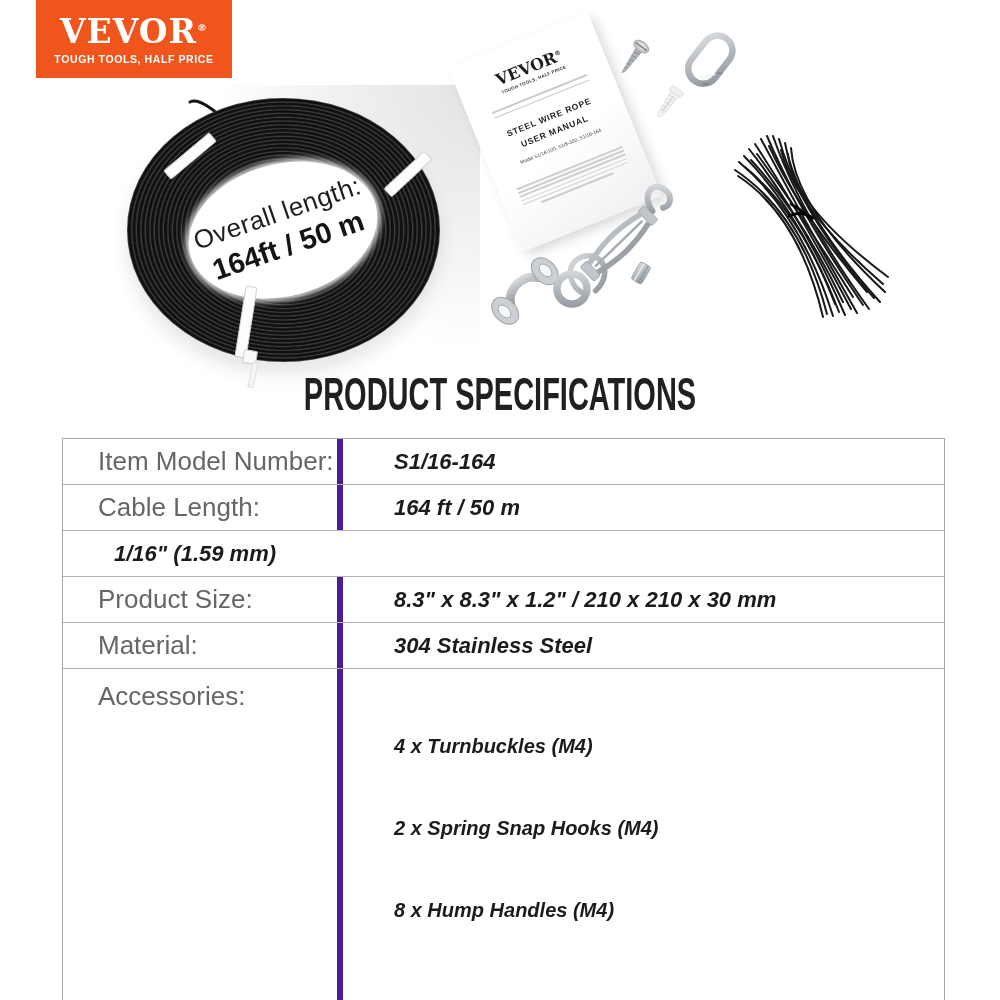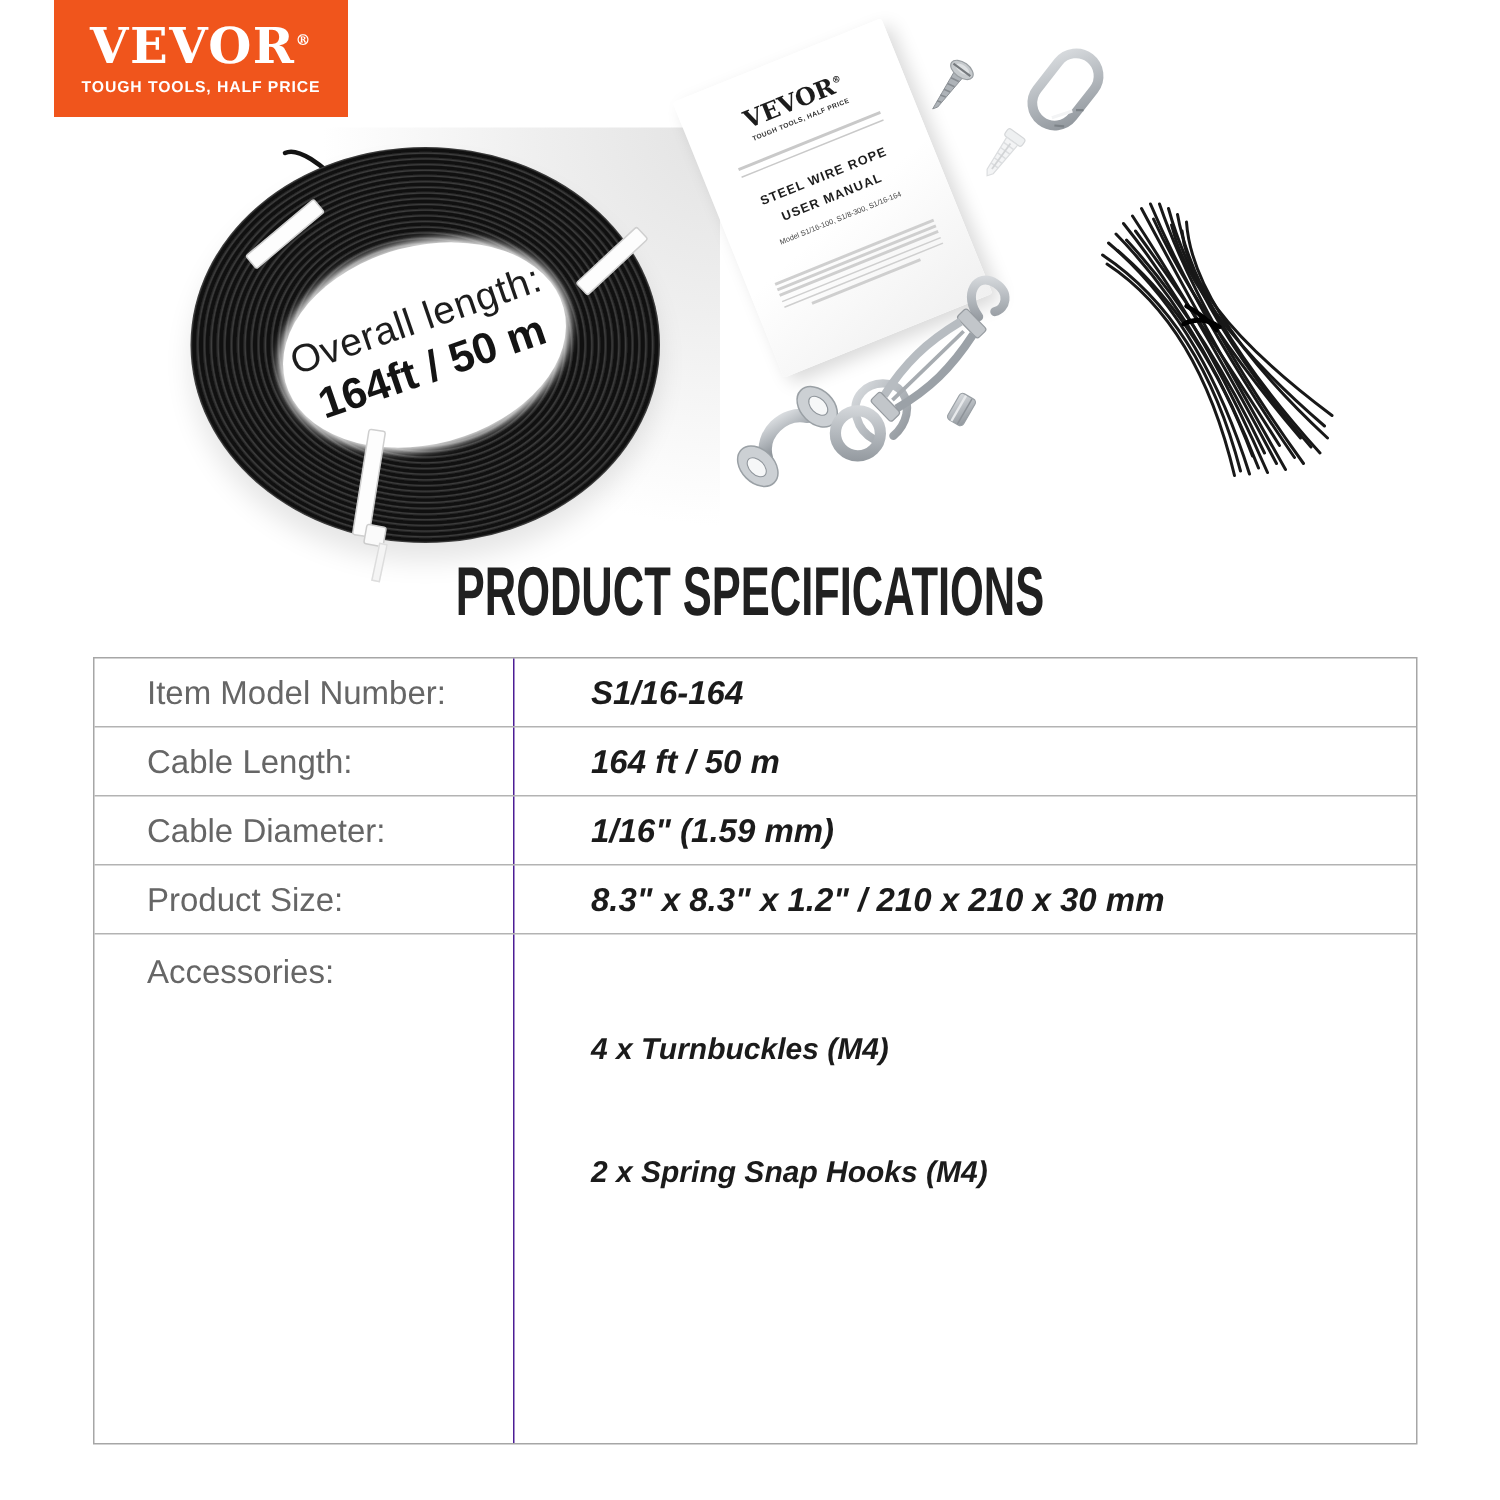"Item Model Number:" .cell-label { border-right: 1px solid #4c1d95 -> 6px solid #4c1d95; font-size: 22px -> 26px }
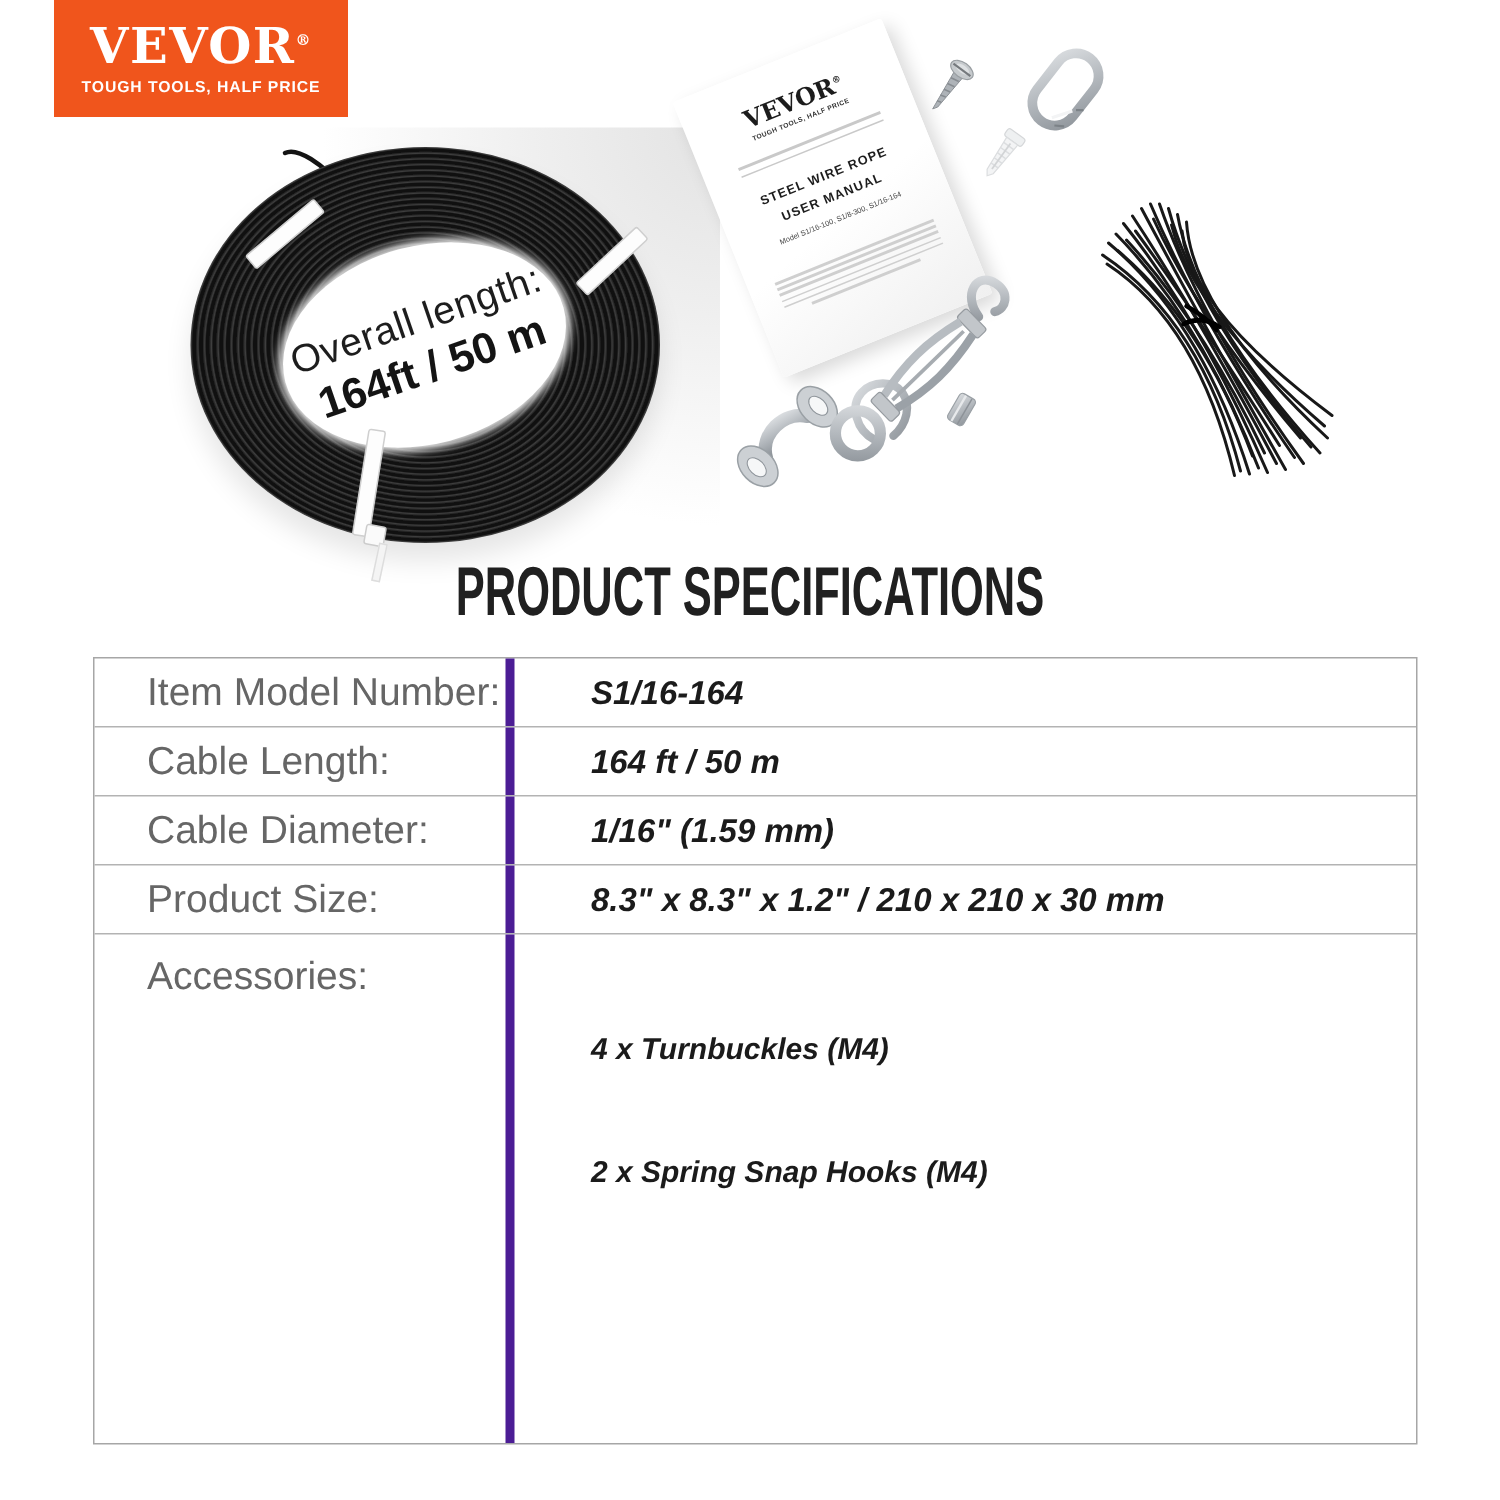"Cable Diameter:" div.cell-label { html: <div>Cable Diameter:</div> -> none }
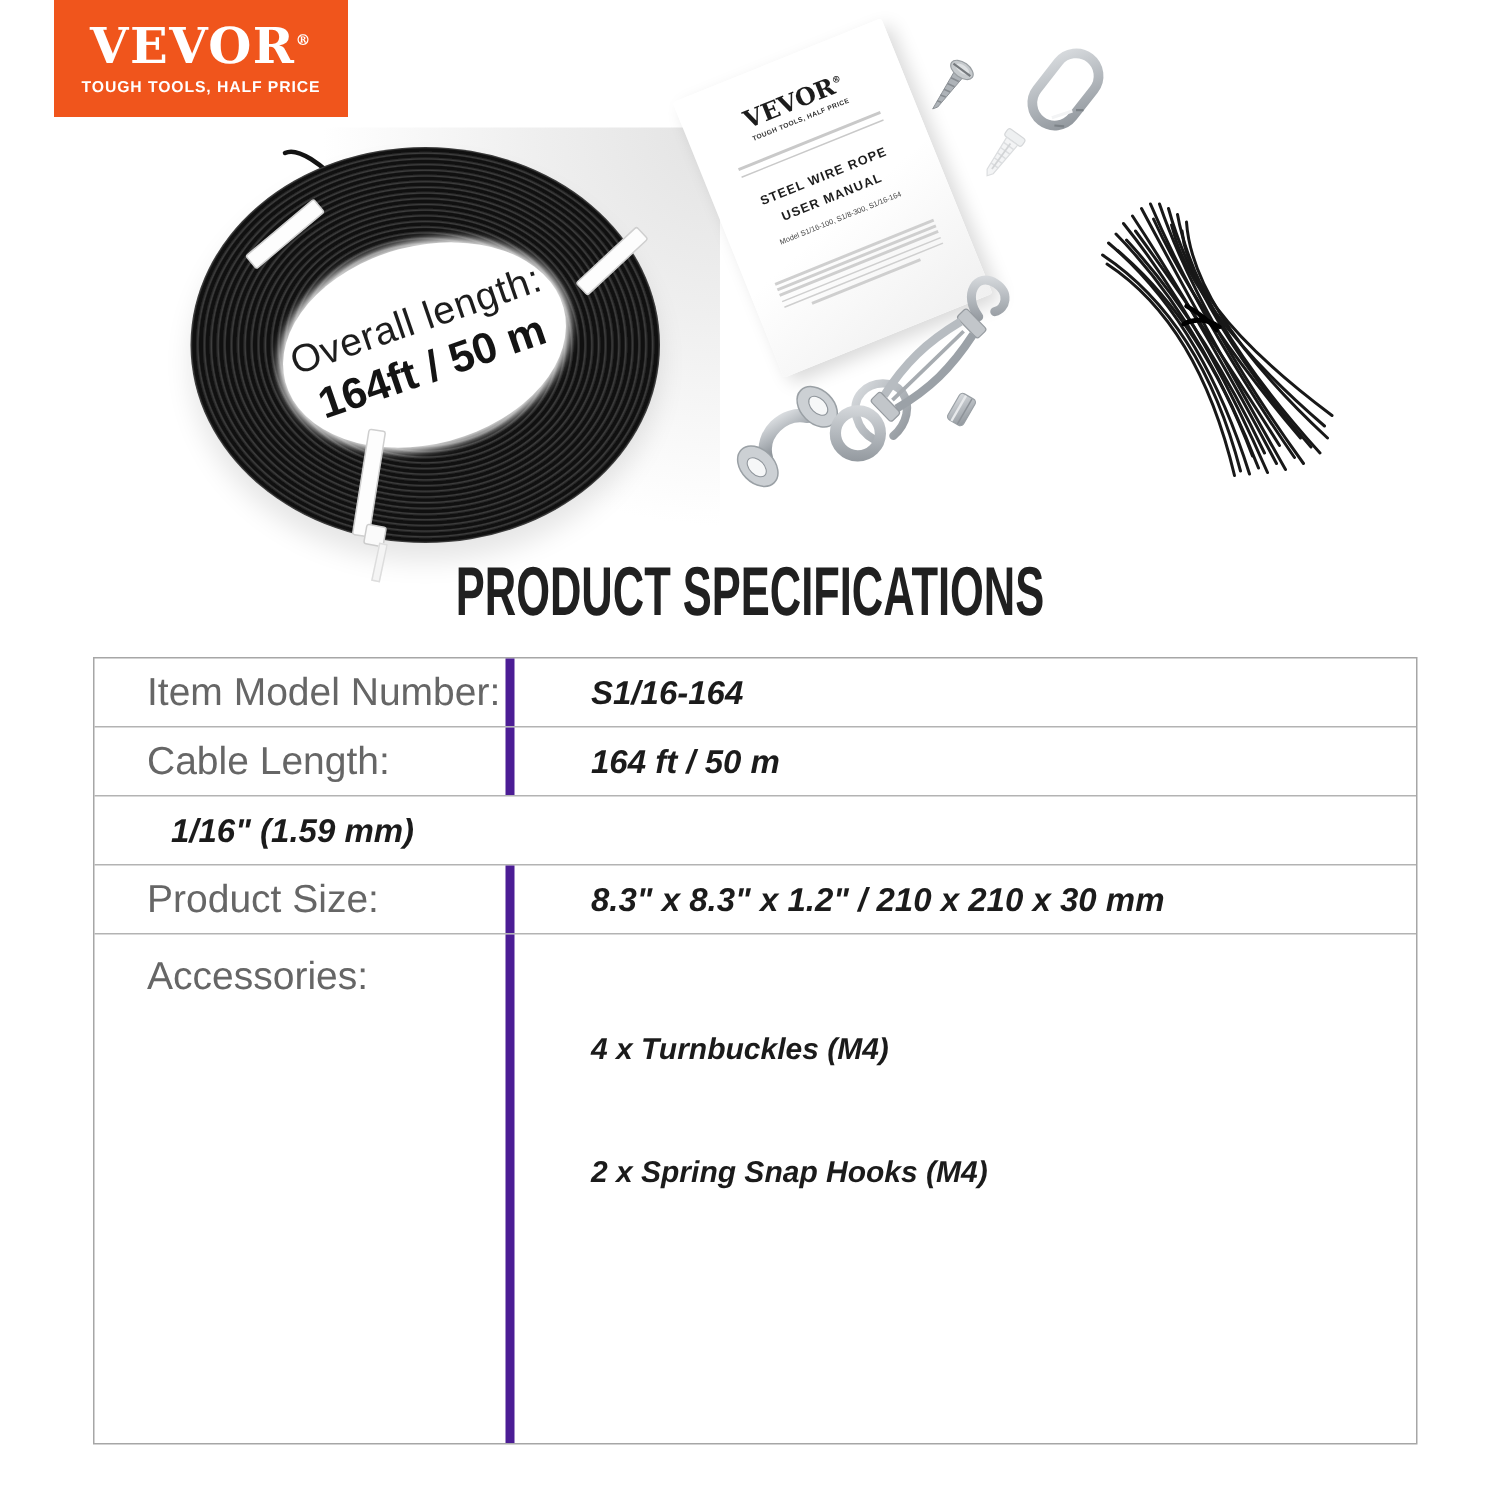"Material:" div.spec-row { html: none -> <div> <div>Material:</div> <div>304 Stainless Steel</div> </div> }
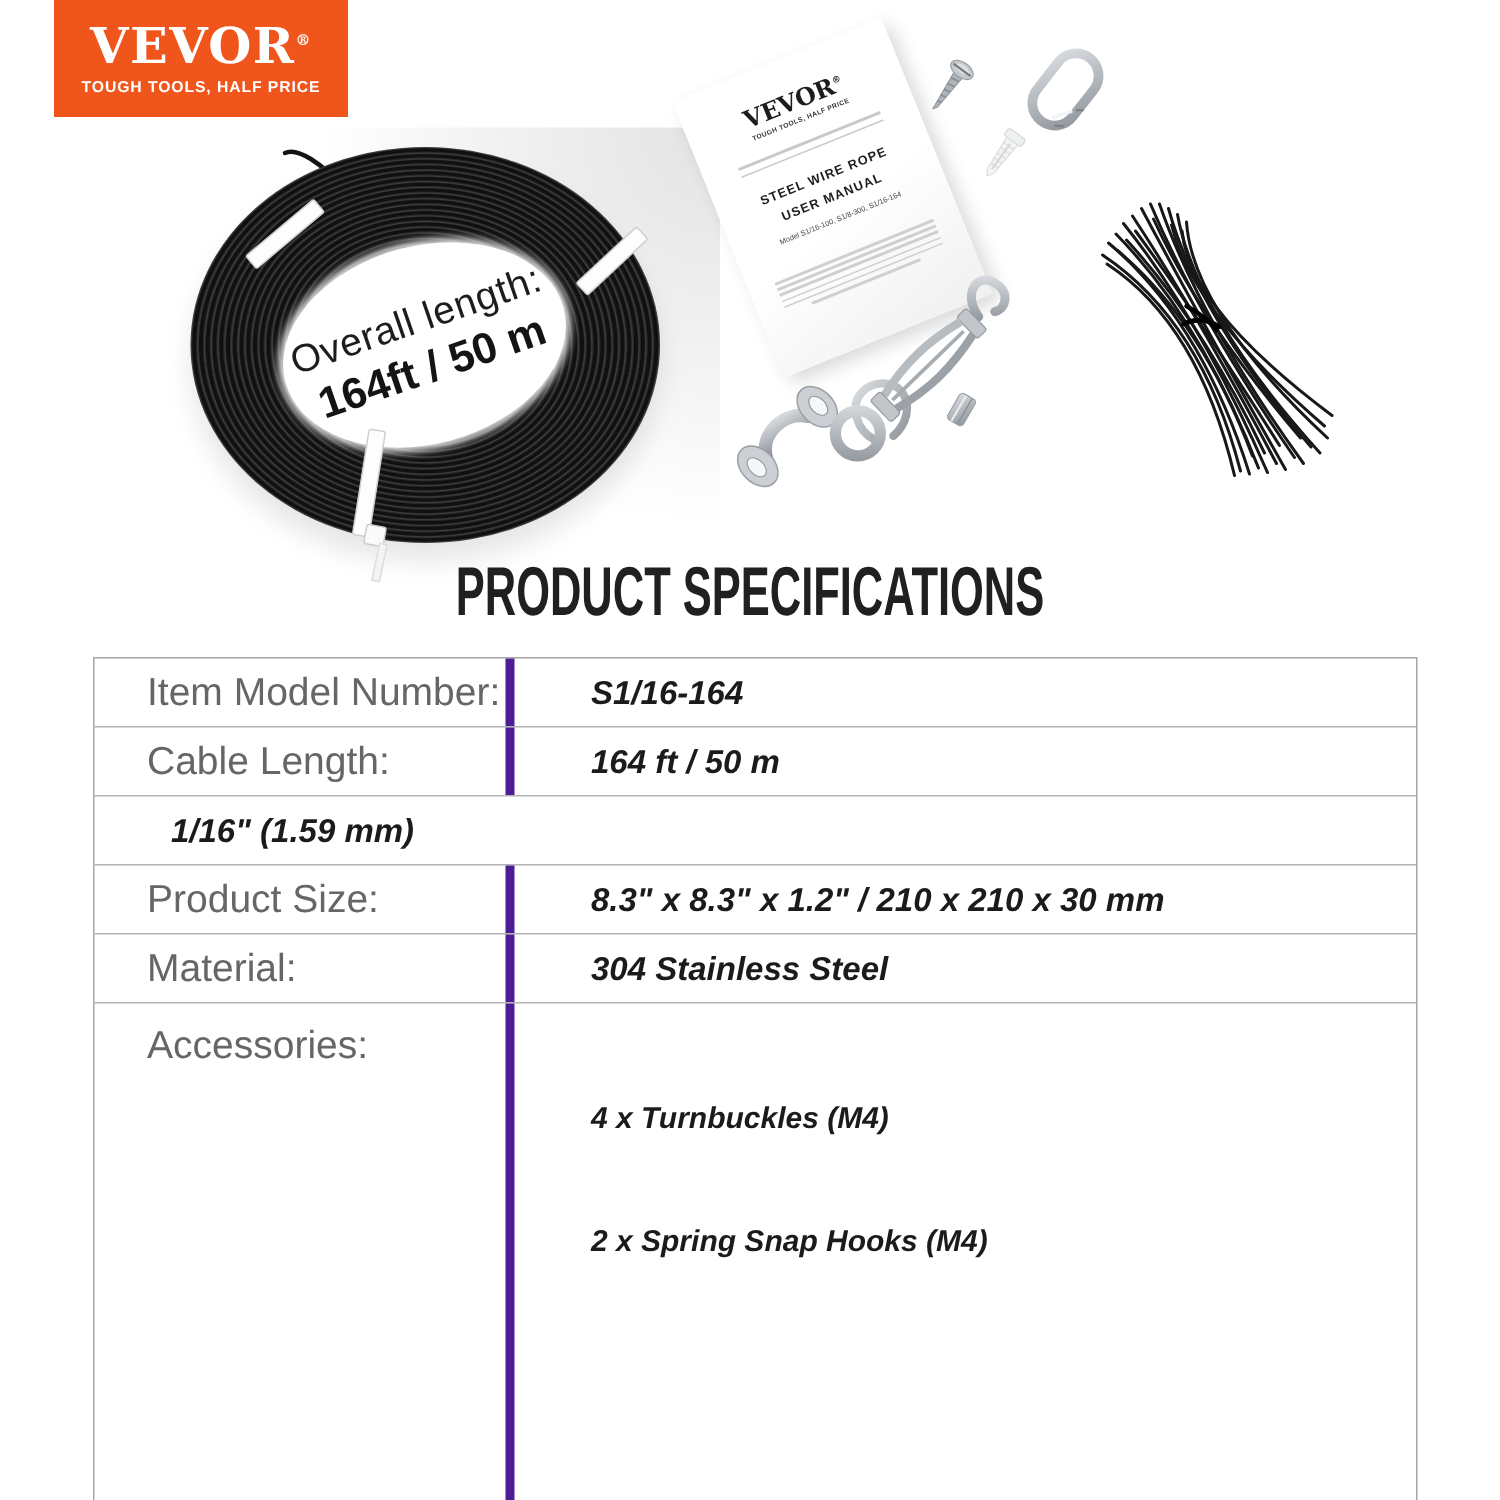"8 x Hump Handles (M4)" div.acc-line { html: none -> <div>8 x Hump Handles (M4)</div> }
